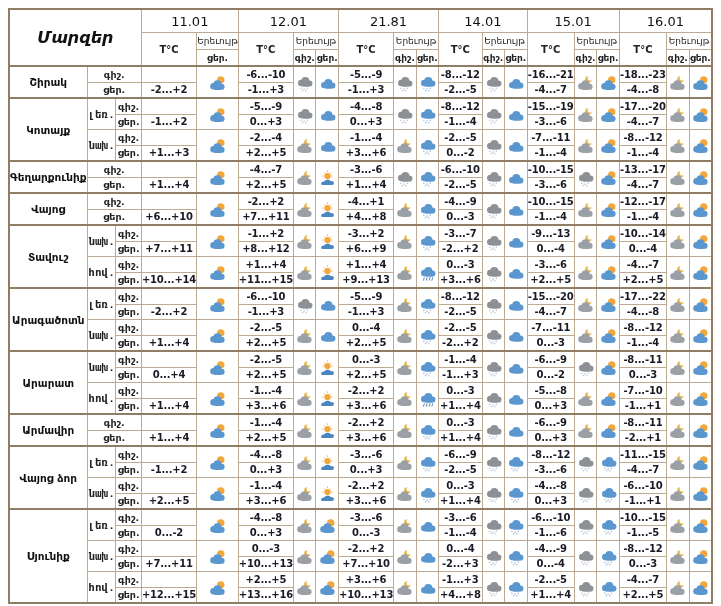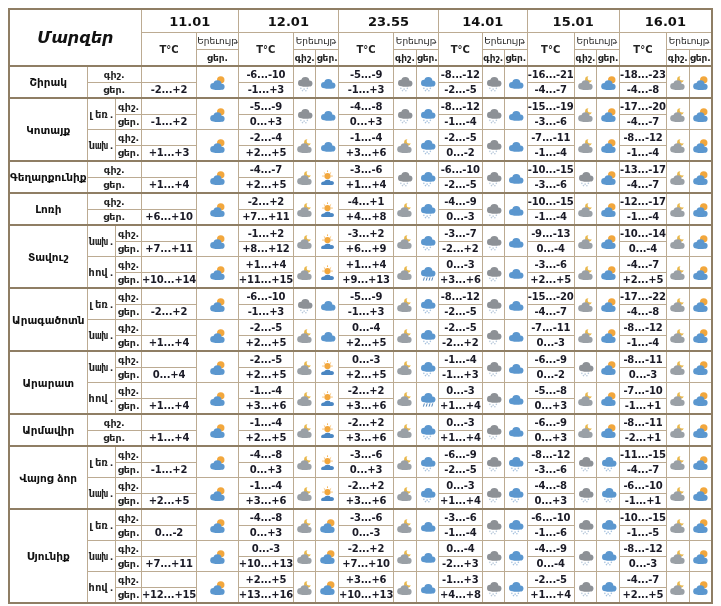"11.01" .date { font-weight: bold -> normal }
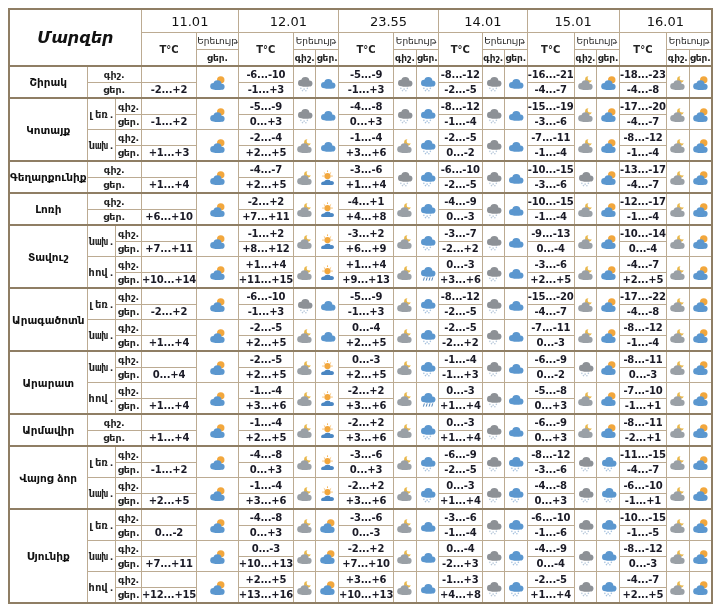"23.55" td.date { text: 23.55 -> 21.81 }
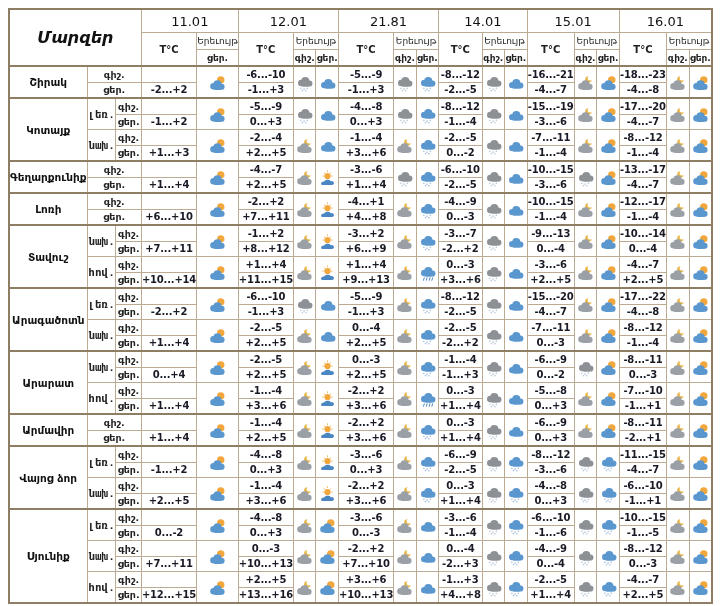"Լոռի" td.region { text: Լոռի -> Վայոց }
